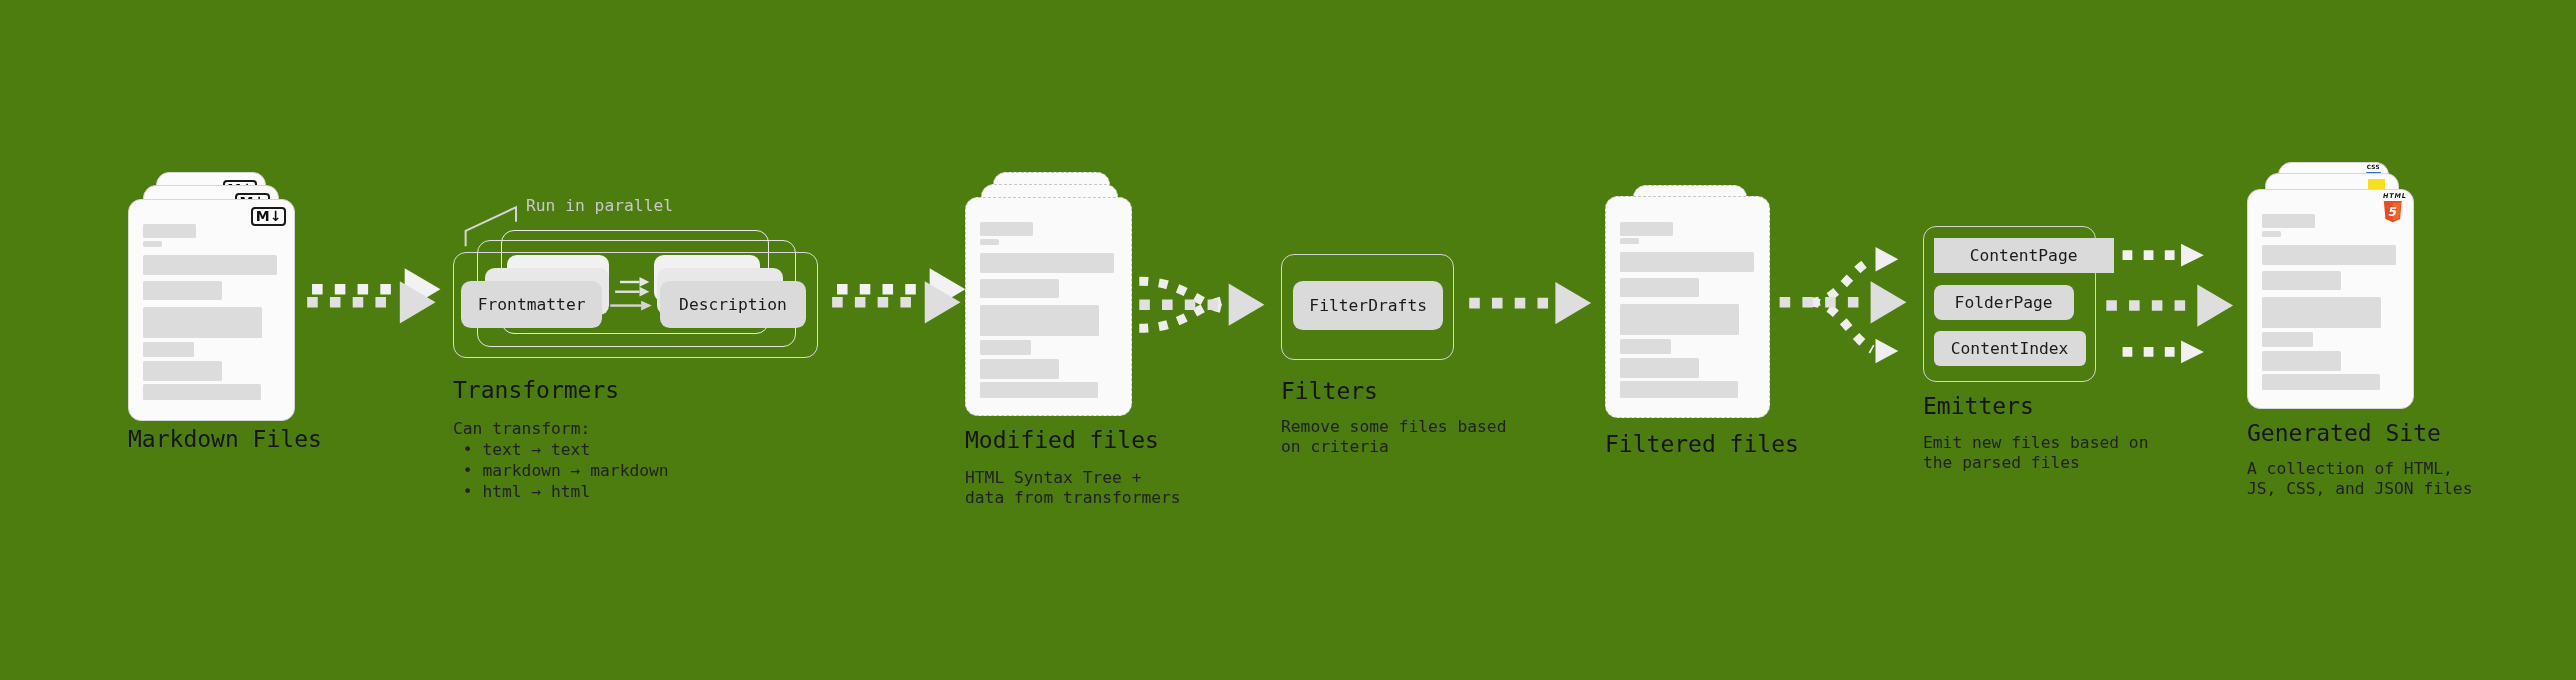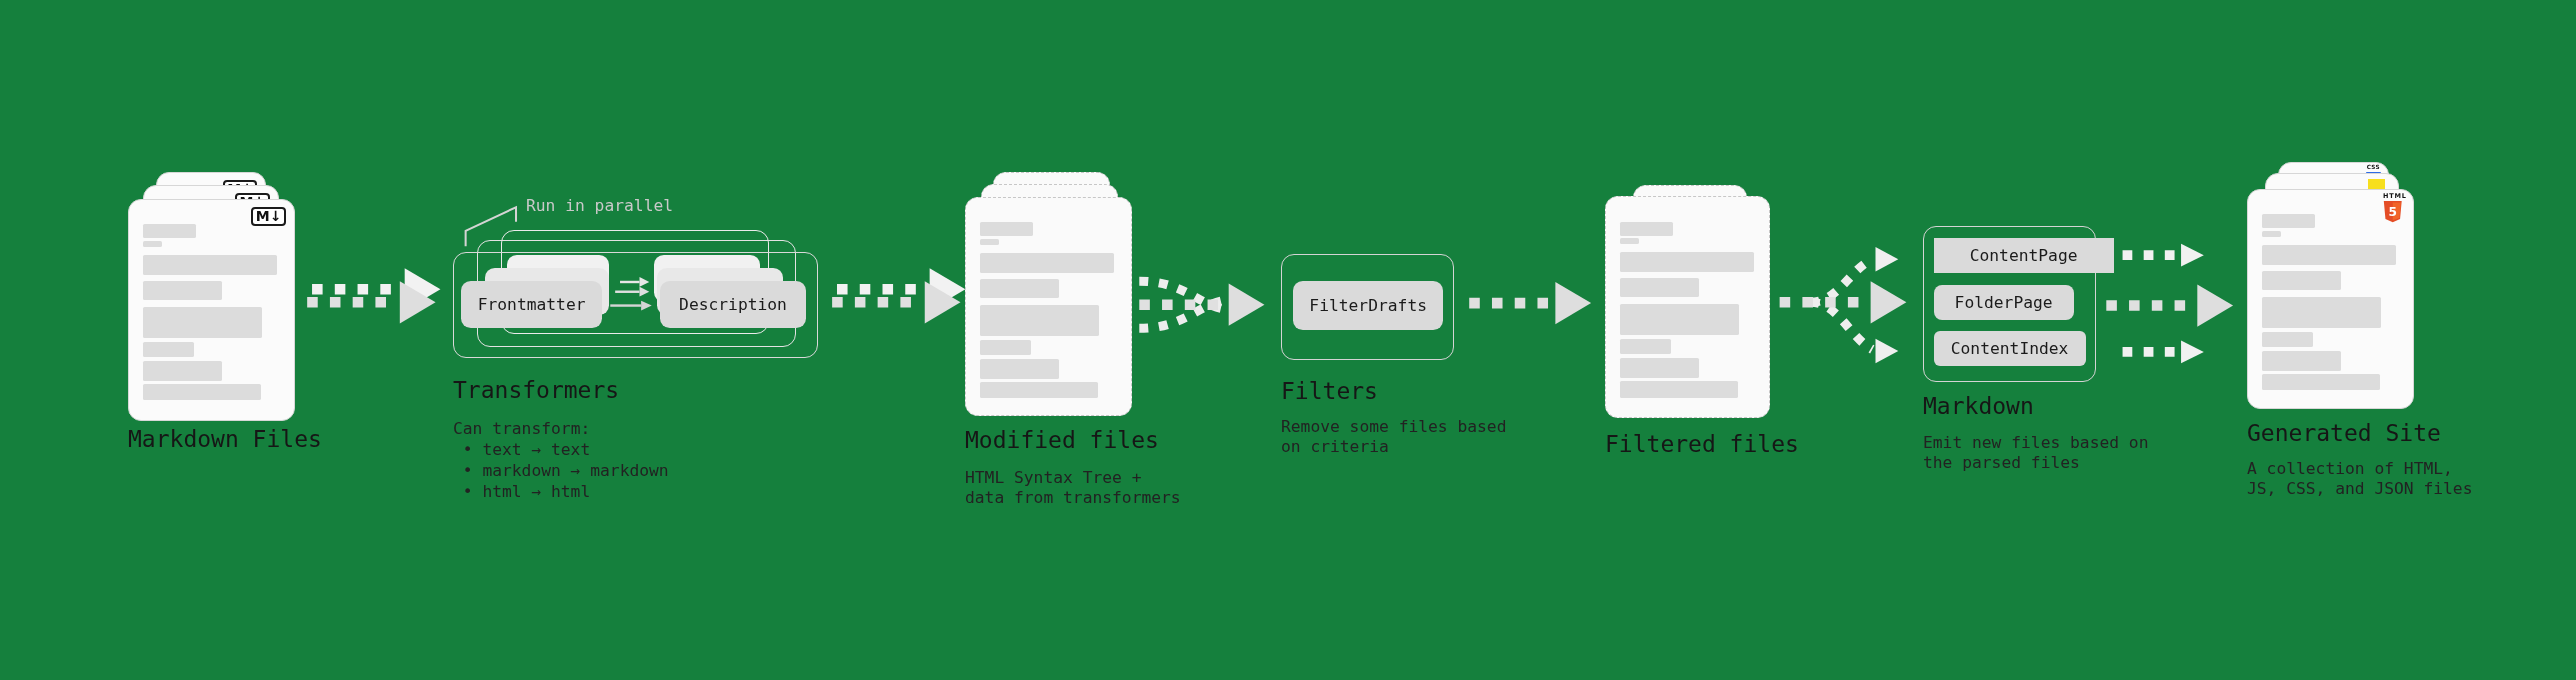"Run in parallel" .canvas { background: #15803d -> #4d7c0f }
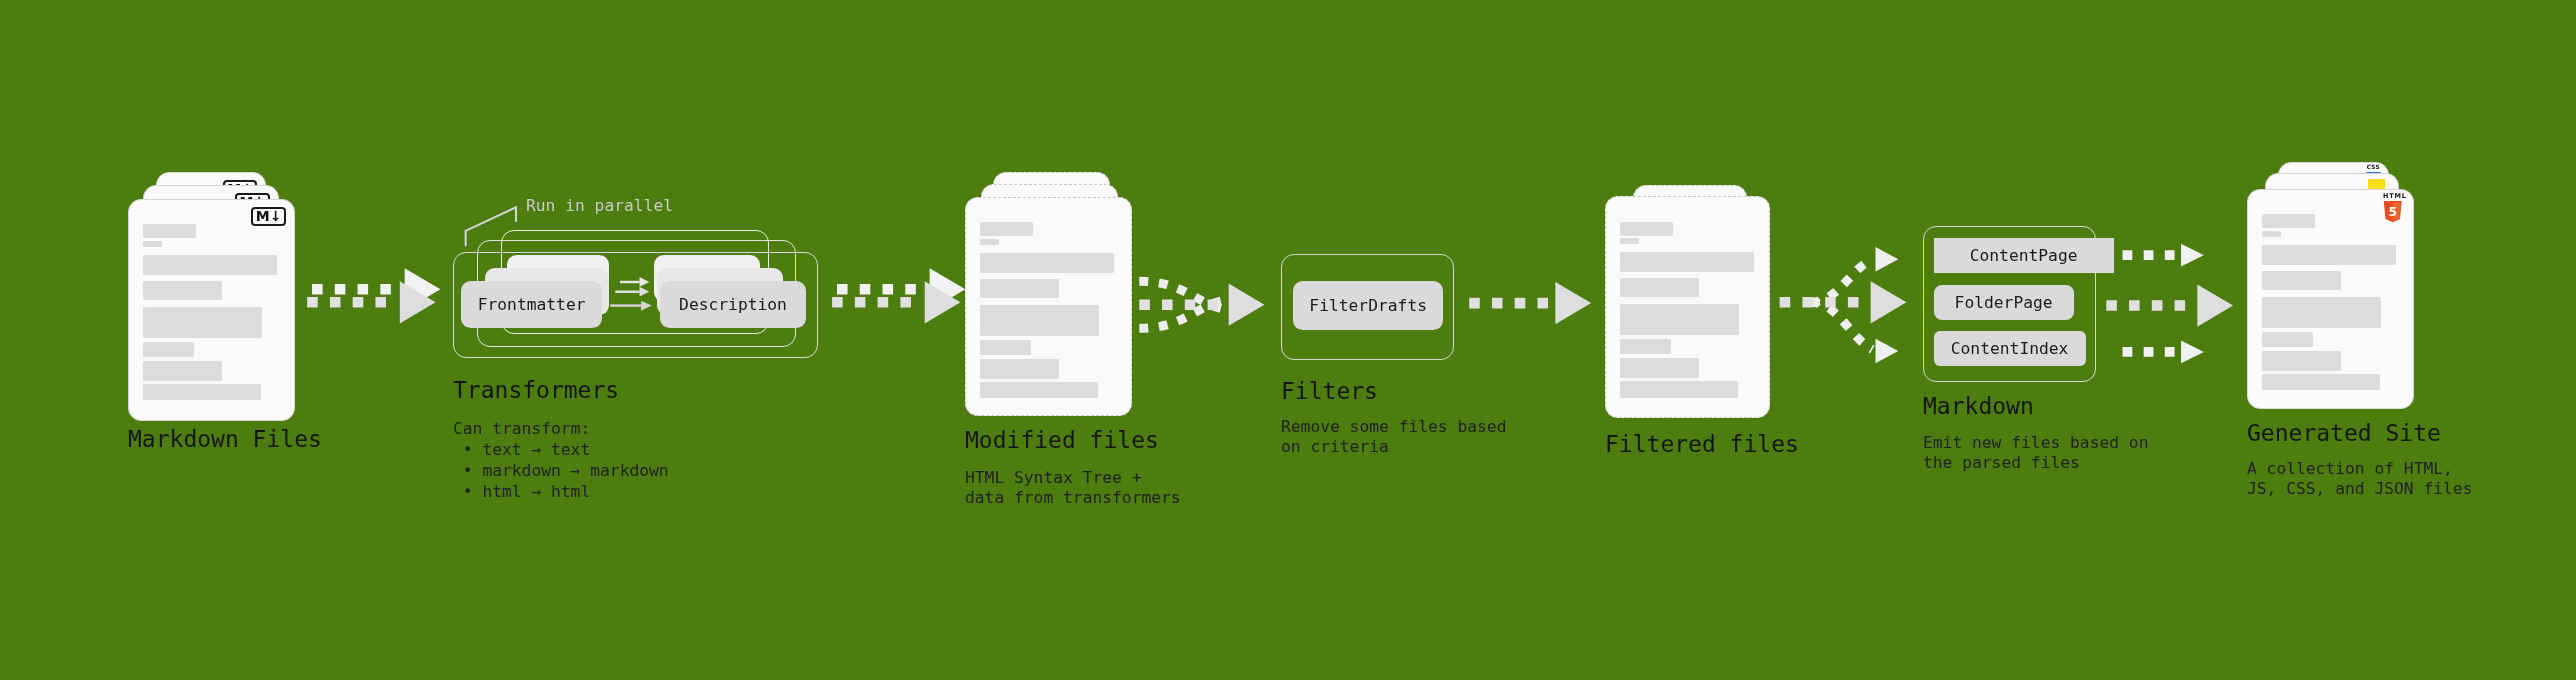"HTML" .html5-badge { font-style: none -> italic }
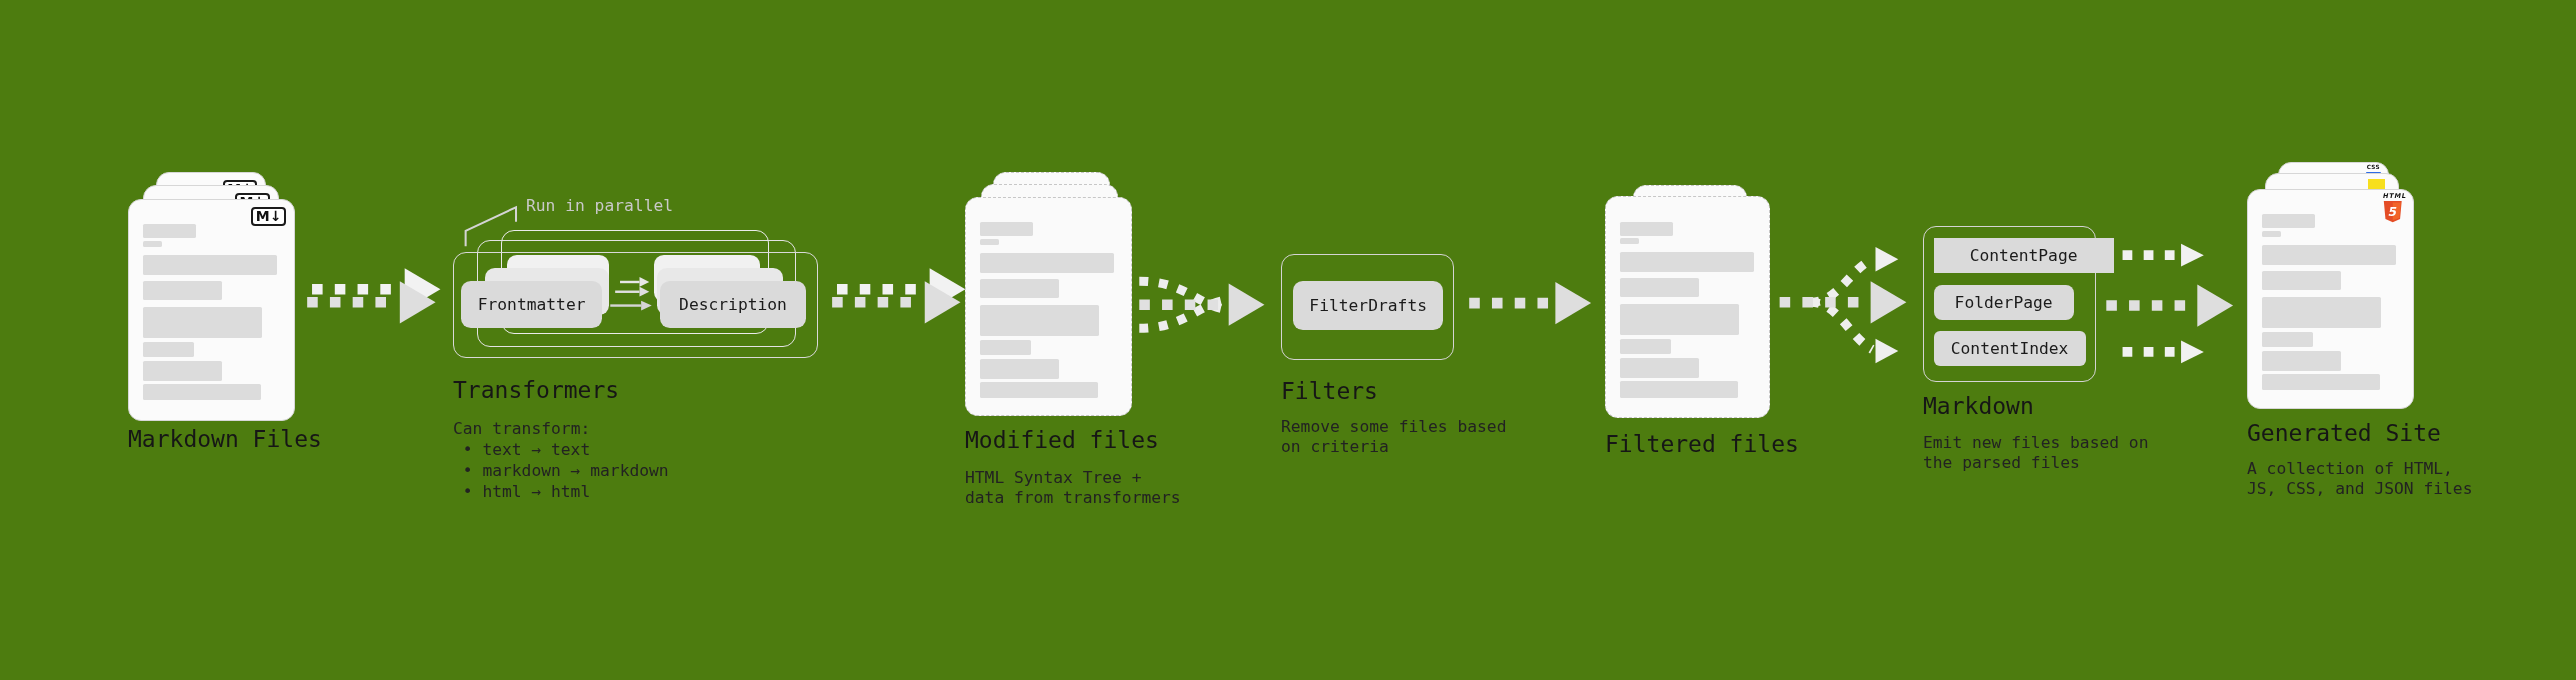"Markdown" div.section-label { text: Markdown -> Emitters }
